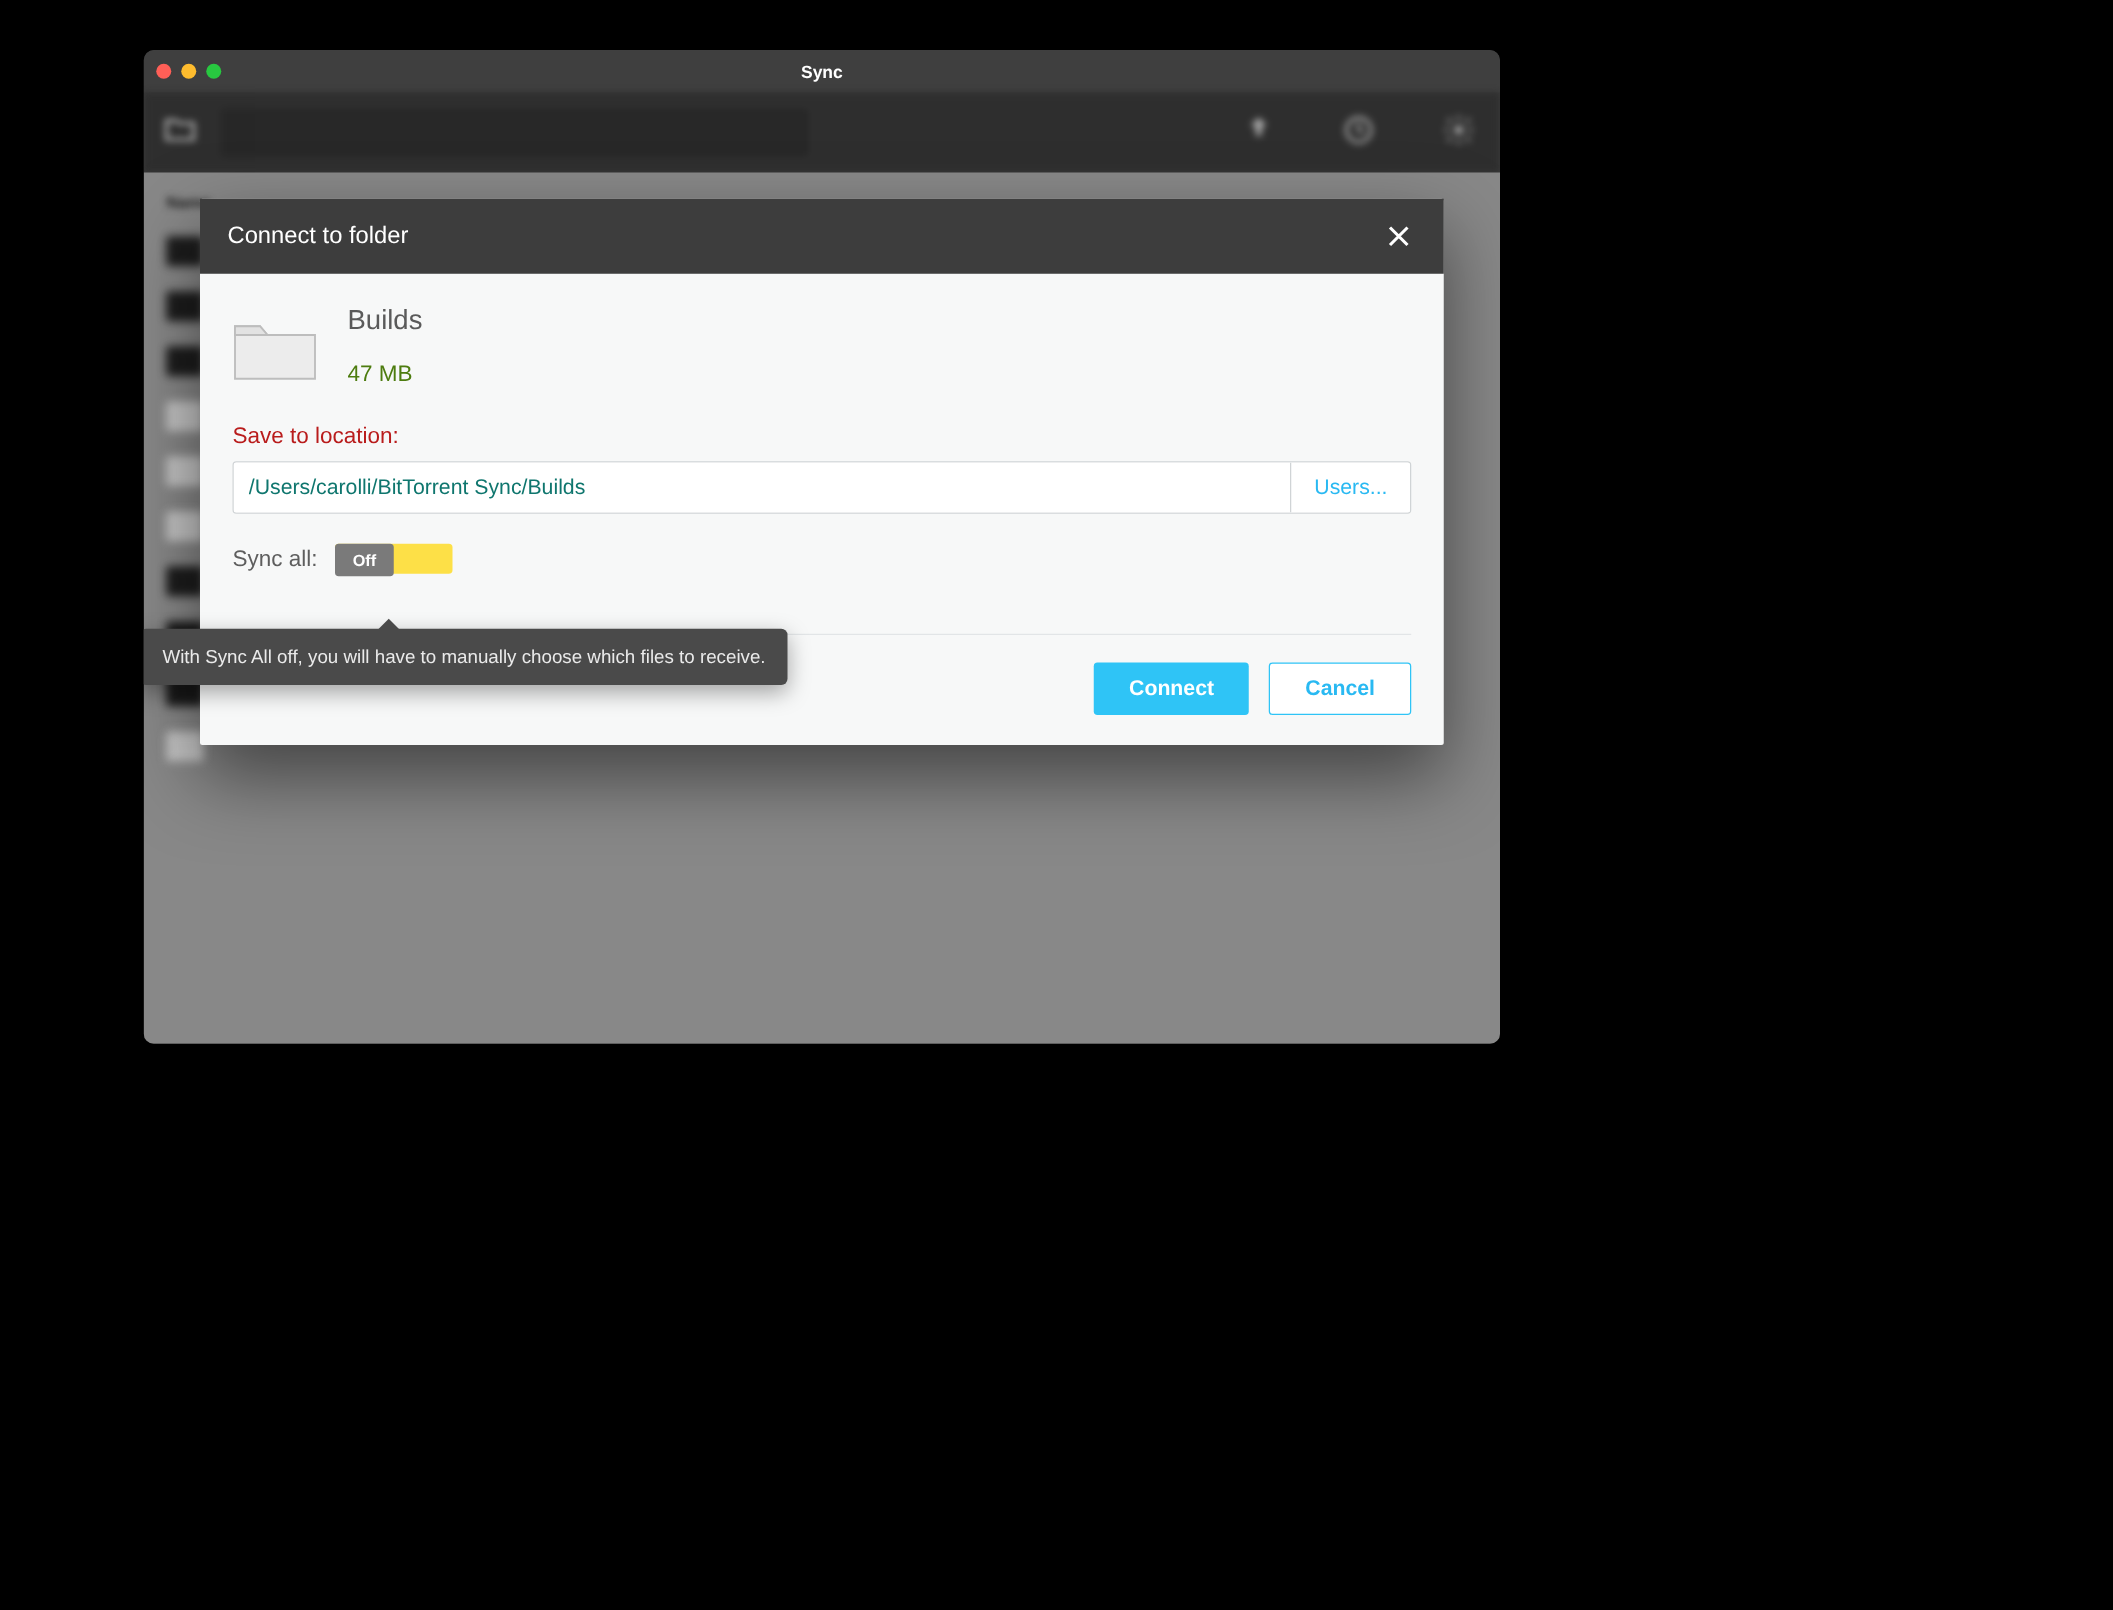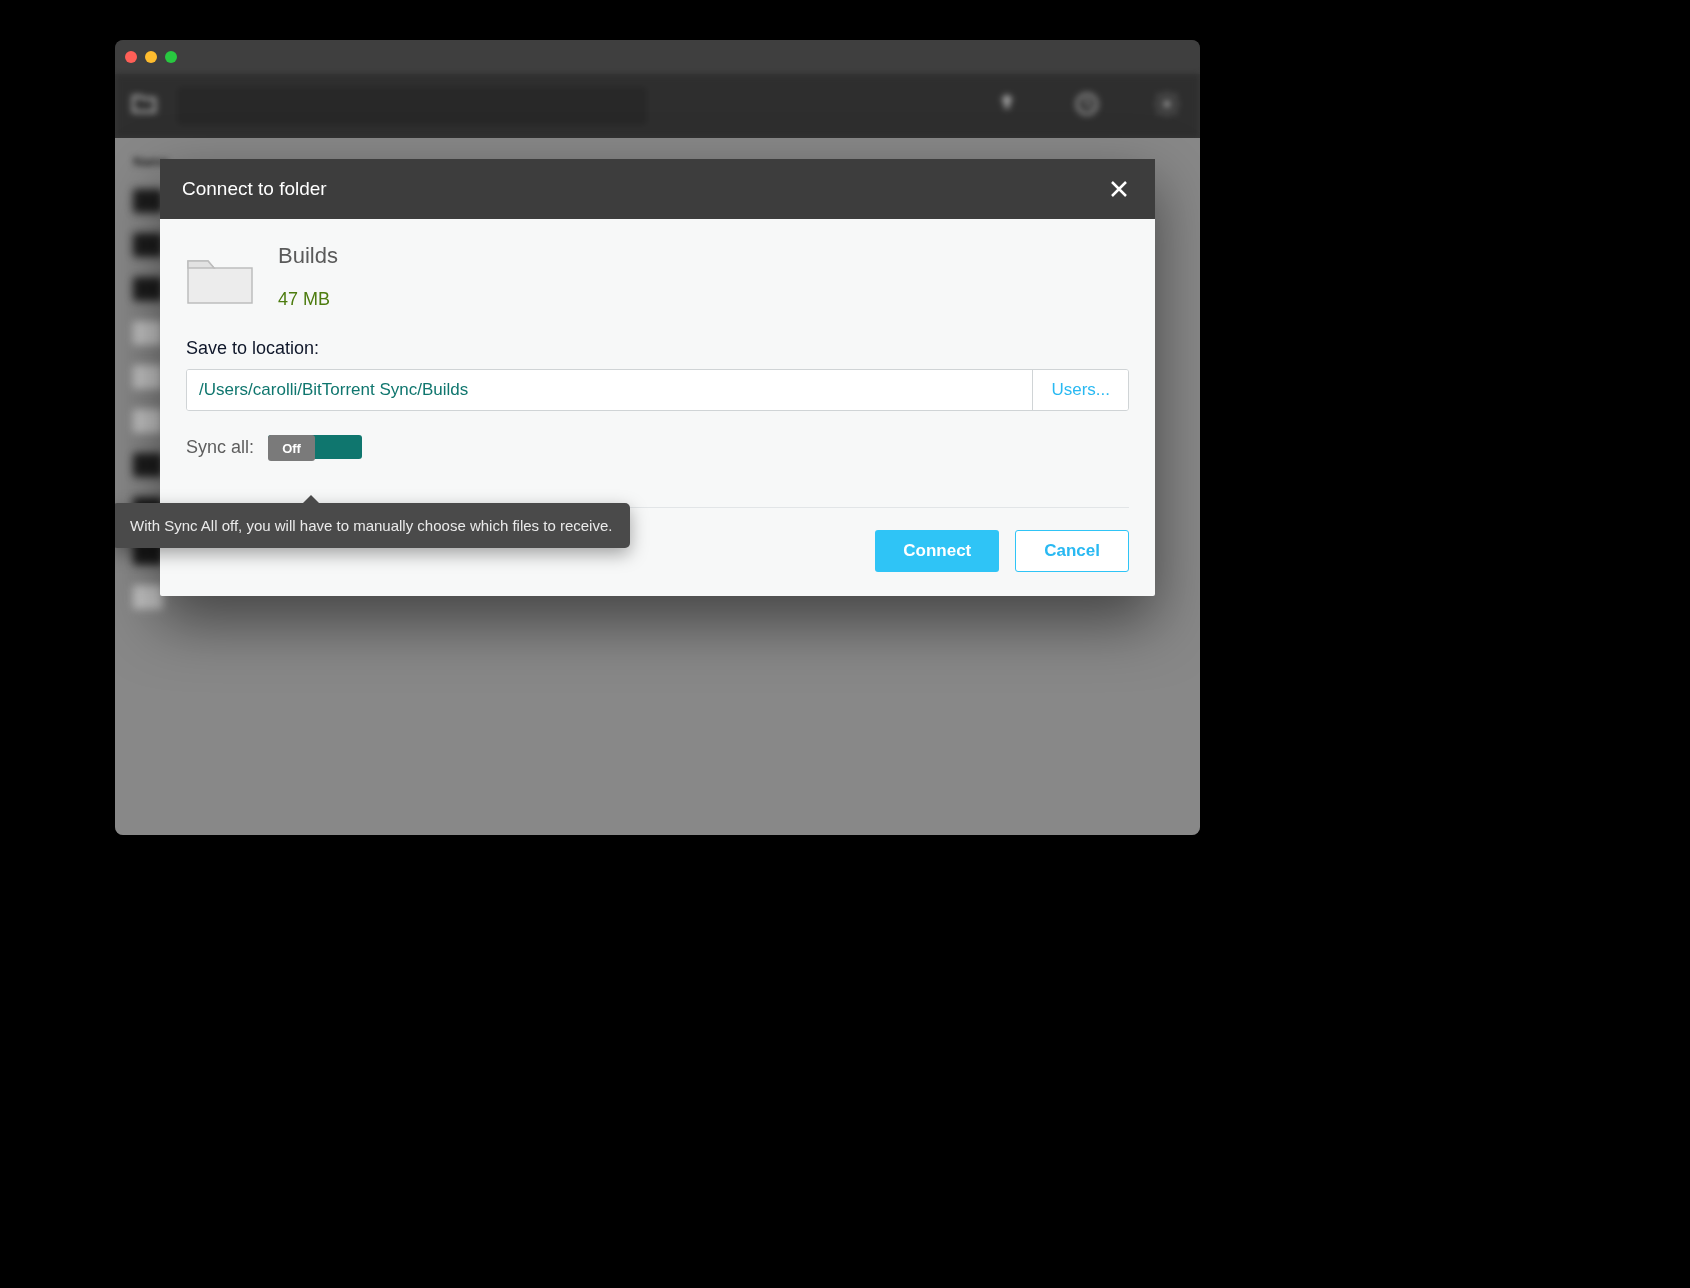"Sync" div.title-text { html: none -> <div>Sync</div> }
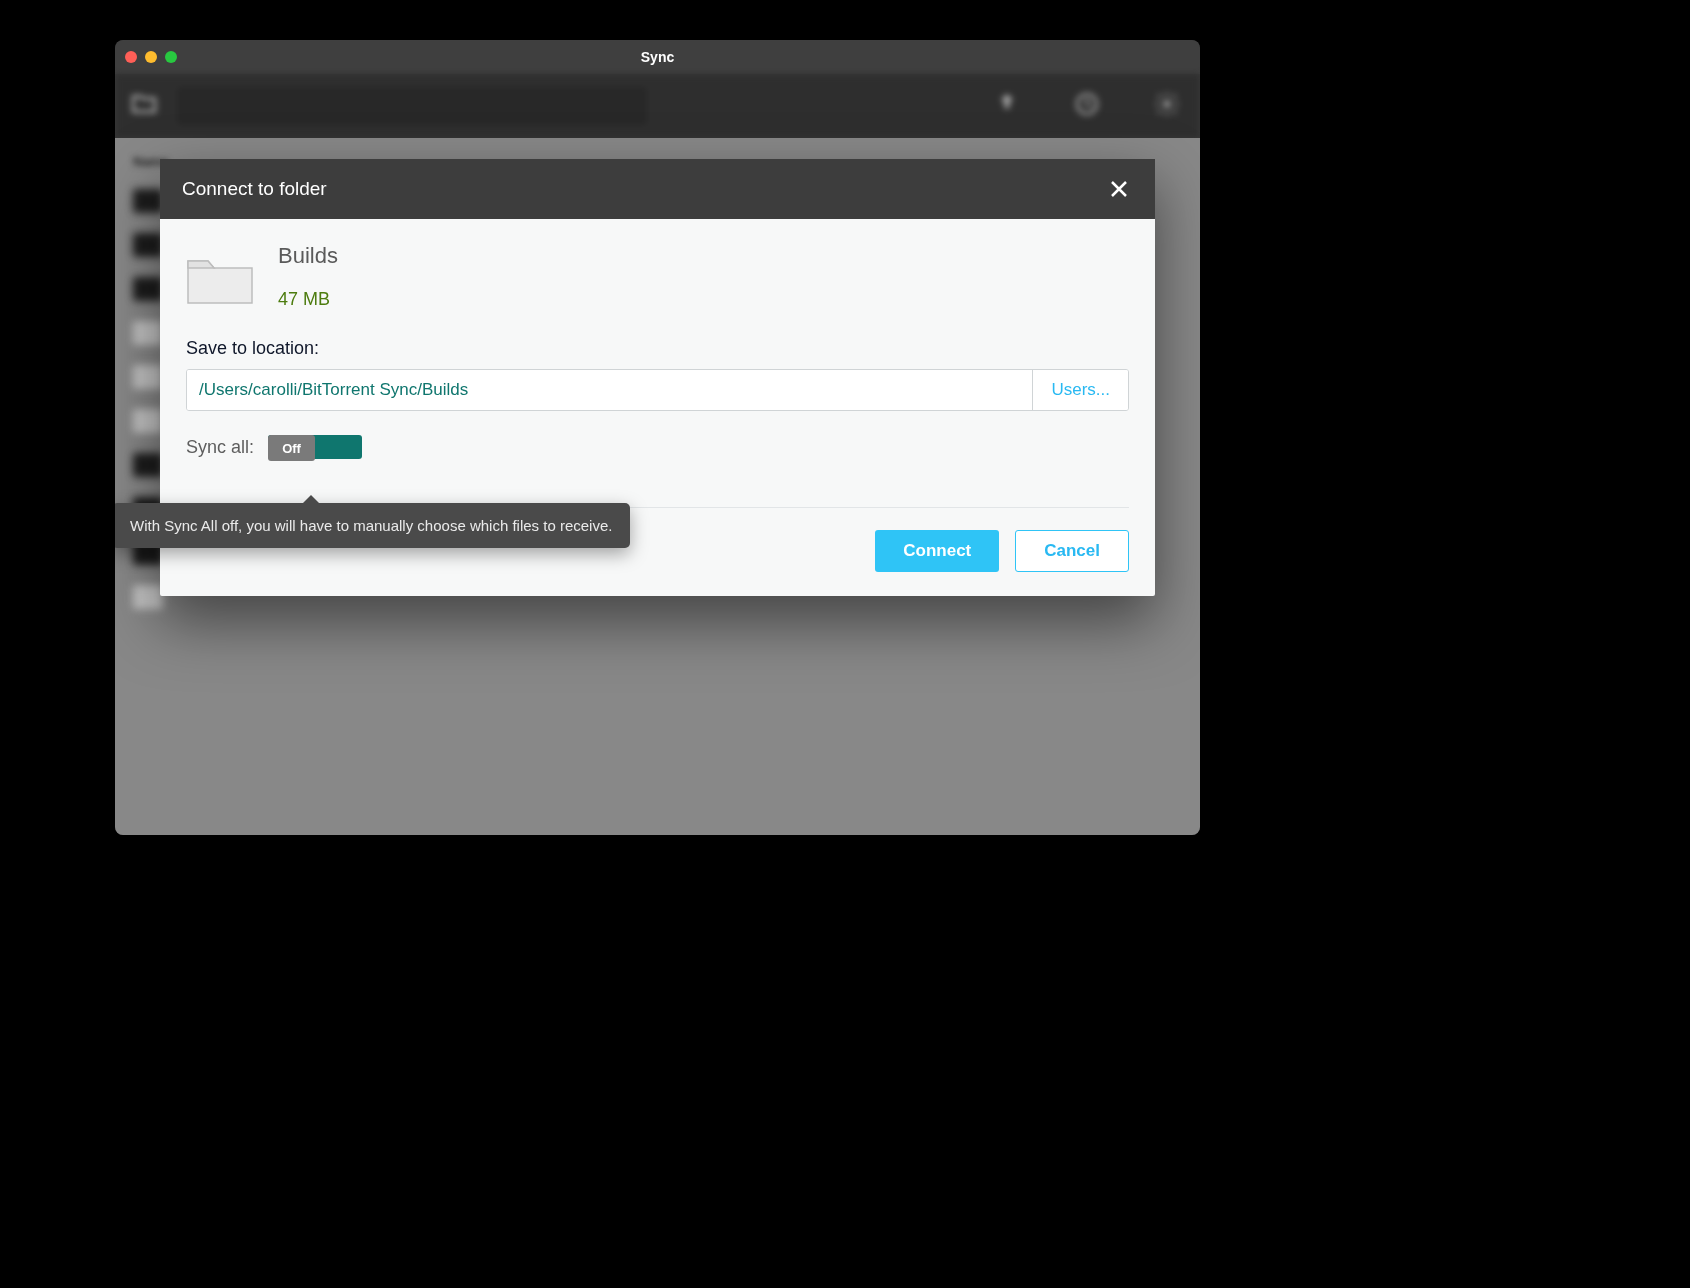"Save to location:" .field-label { color: #0f172a -> #b91c1c }
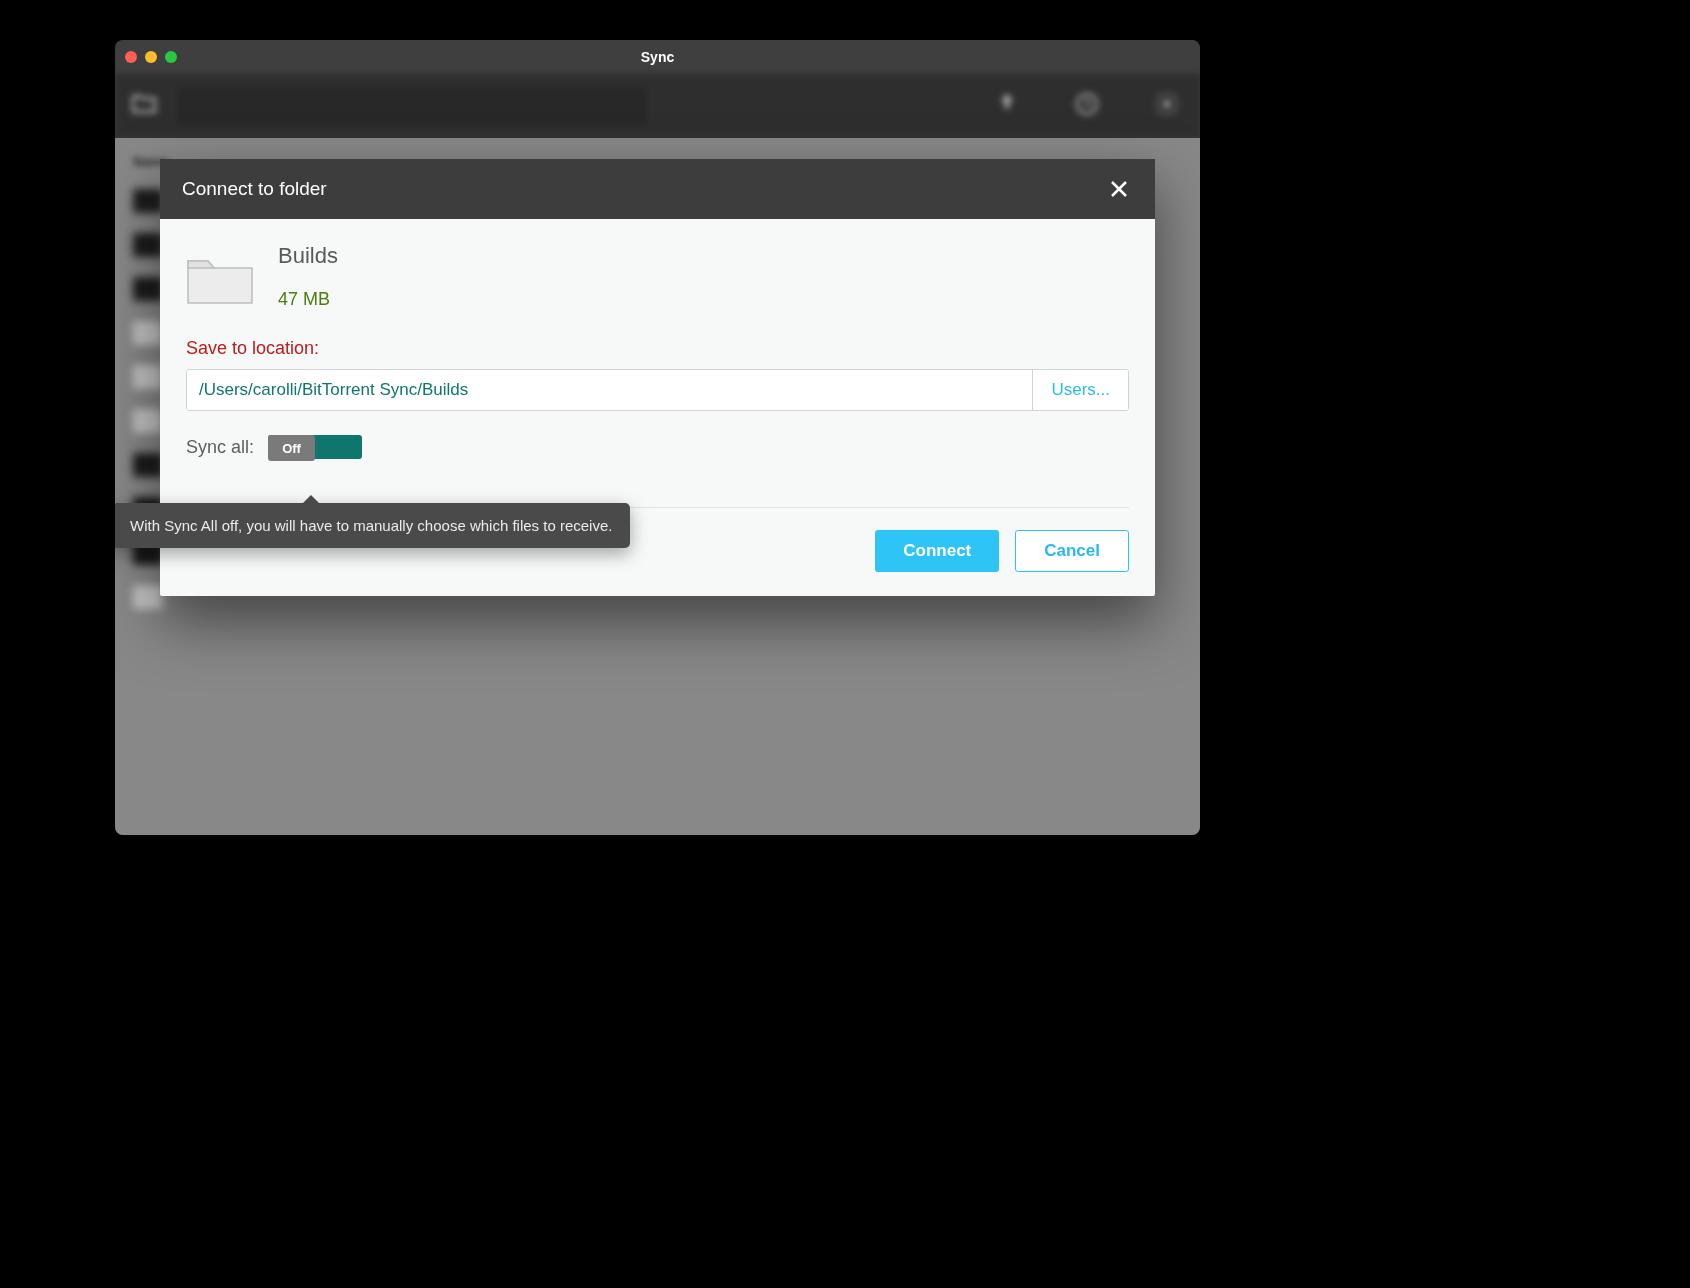"Off" .toggle { background: #0f766e -> #fde047 }
